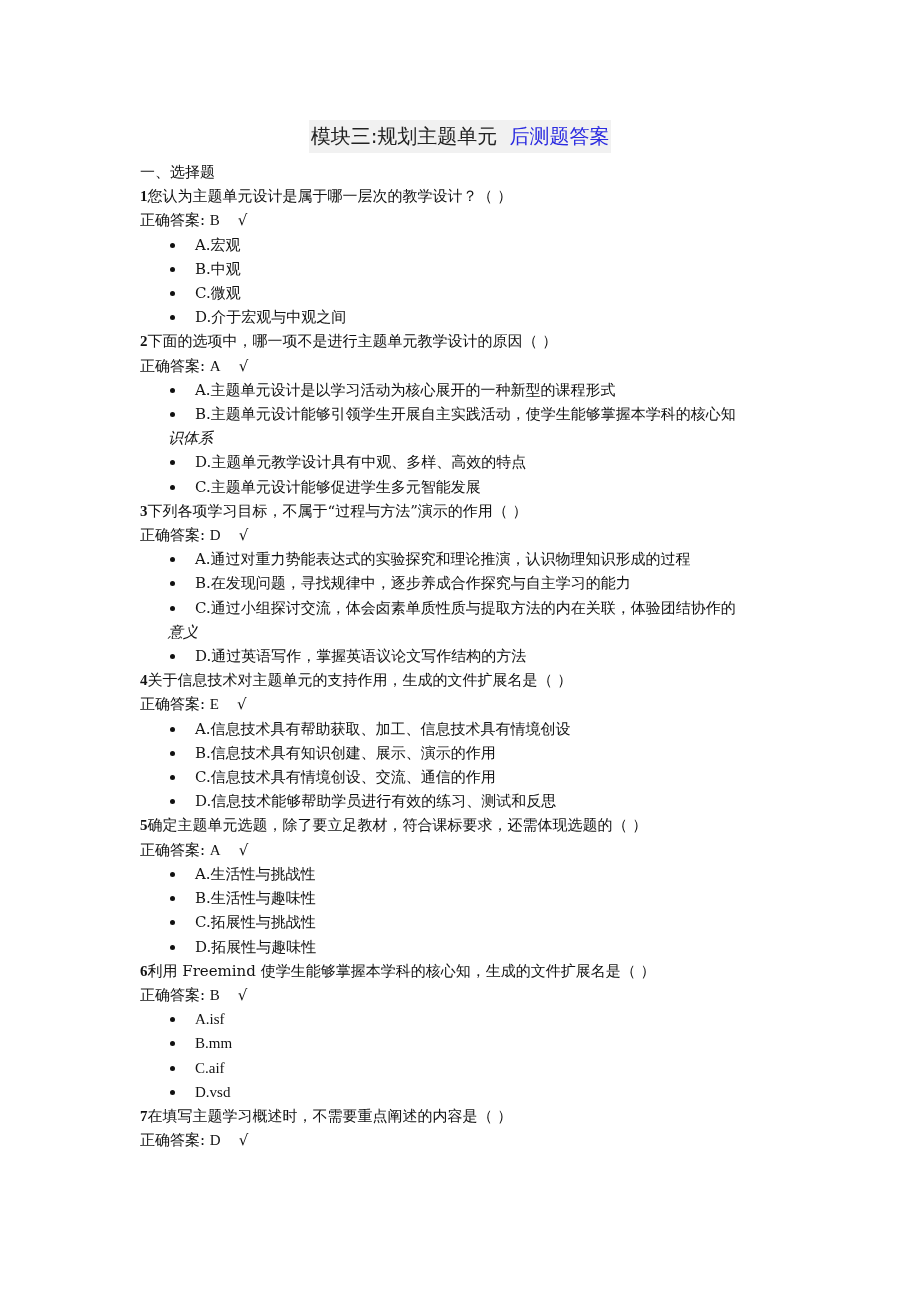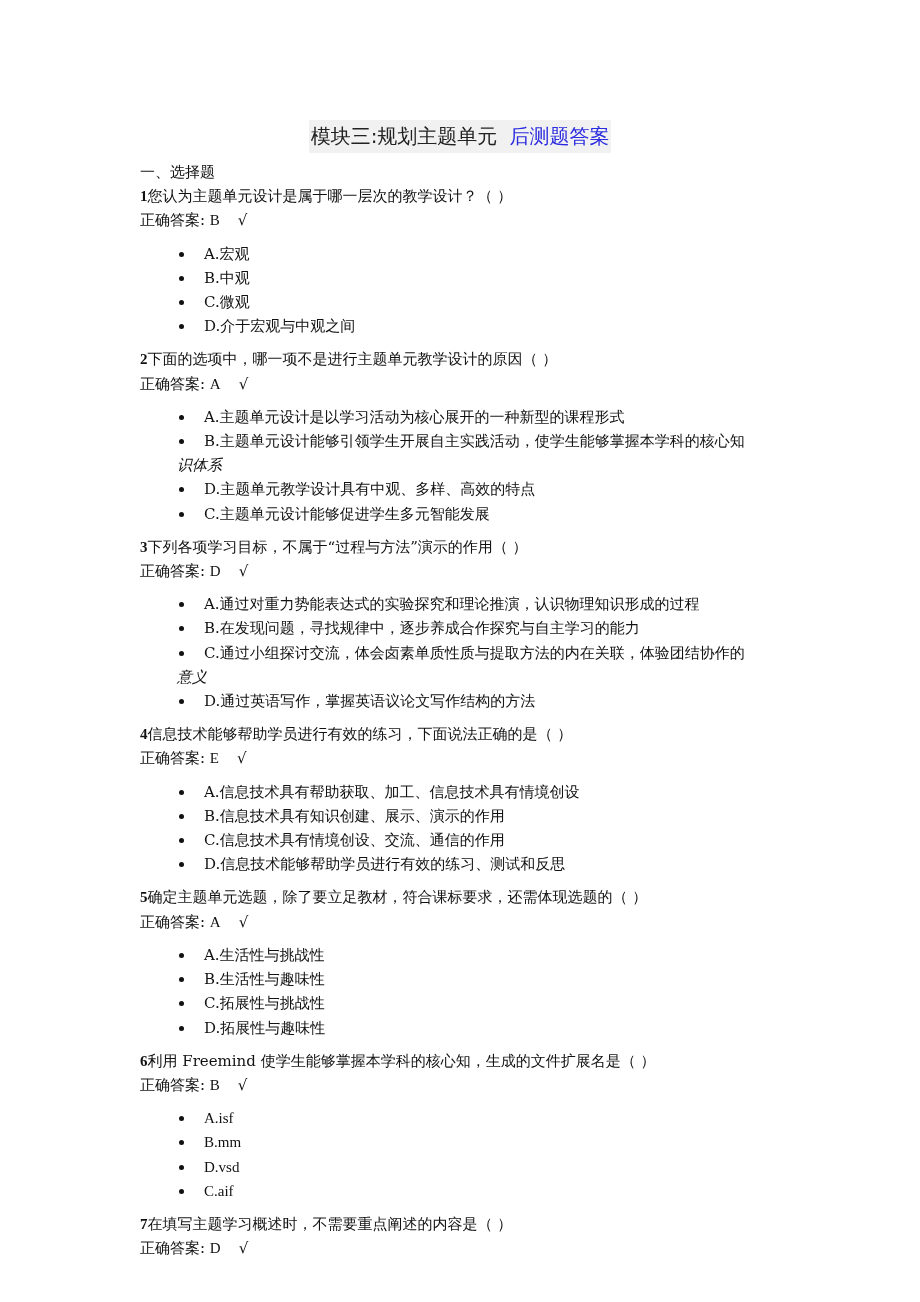"A.宏观" ul.opts { margin: 9px -> 0 }
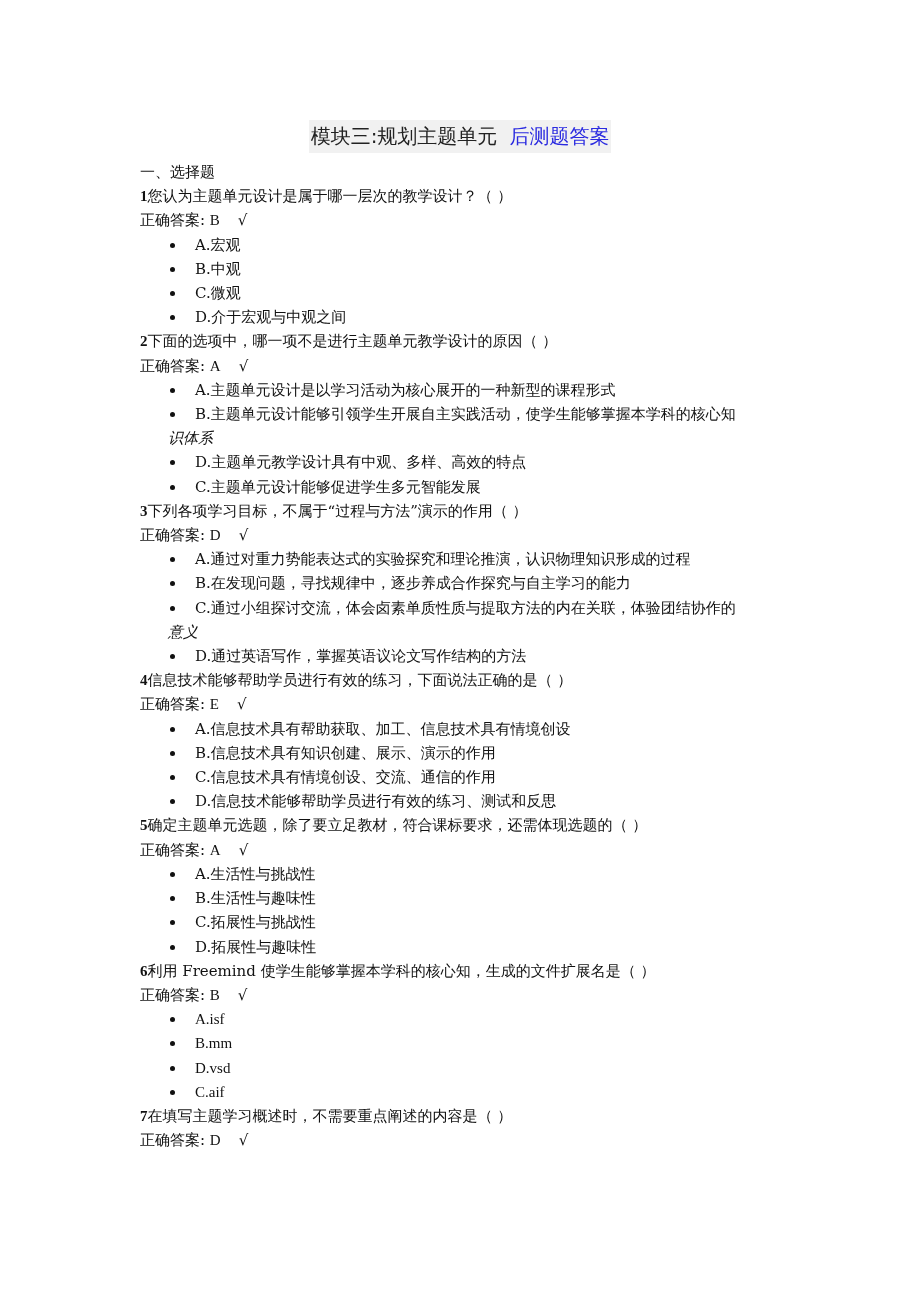"信息技术能够帮助学员进行有效的练习，下面说法正确的是（ ）" span { text: 信息技术能够帮助学员进行有效的练习，下面说法正确的 -> 关于信息技术对主题单元的支持作用，生成的文件扩展名 }
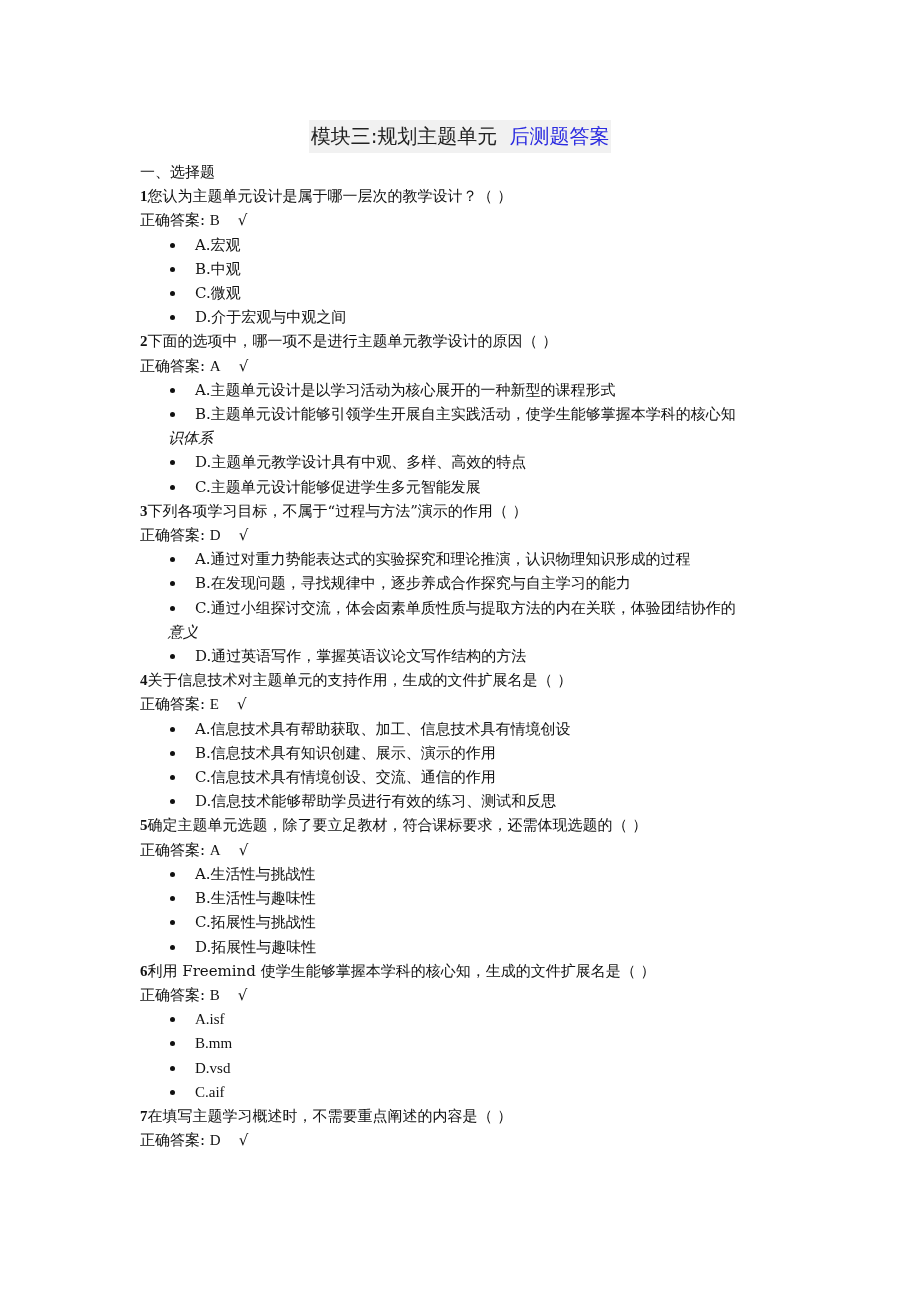"D.vsd" li.line { order: before "C.aif" -> after "C.aif" }
